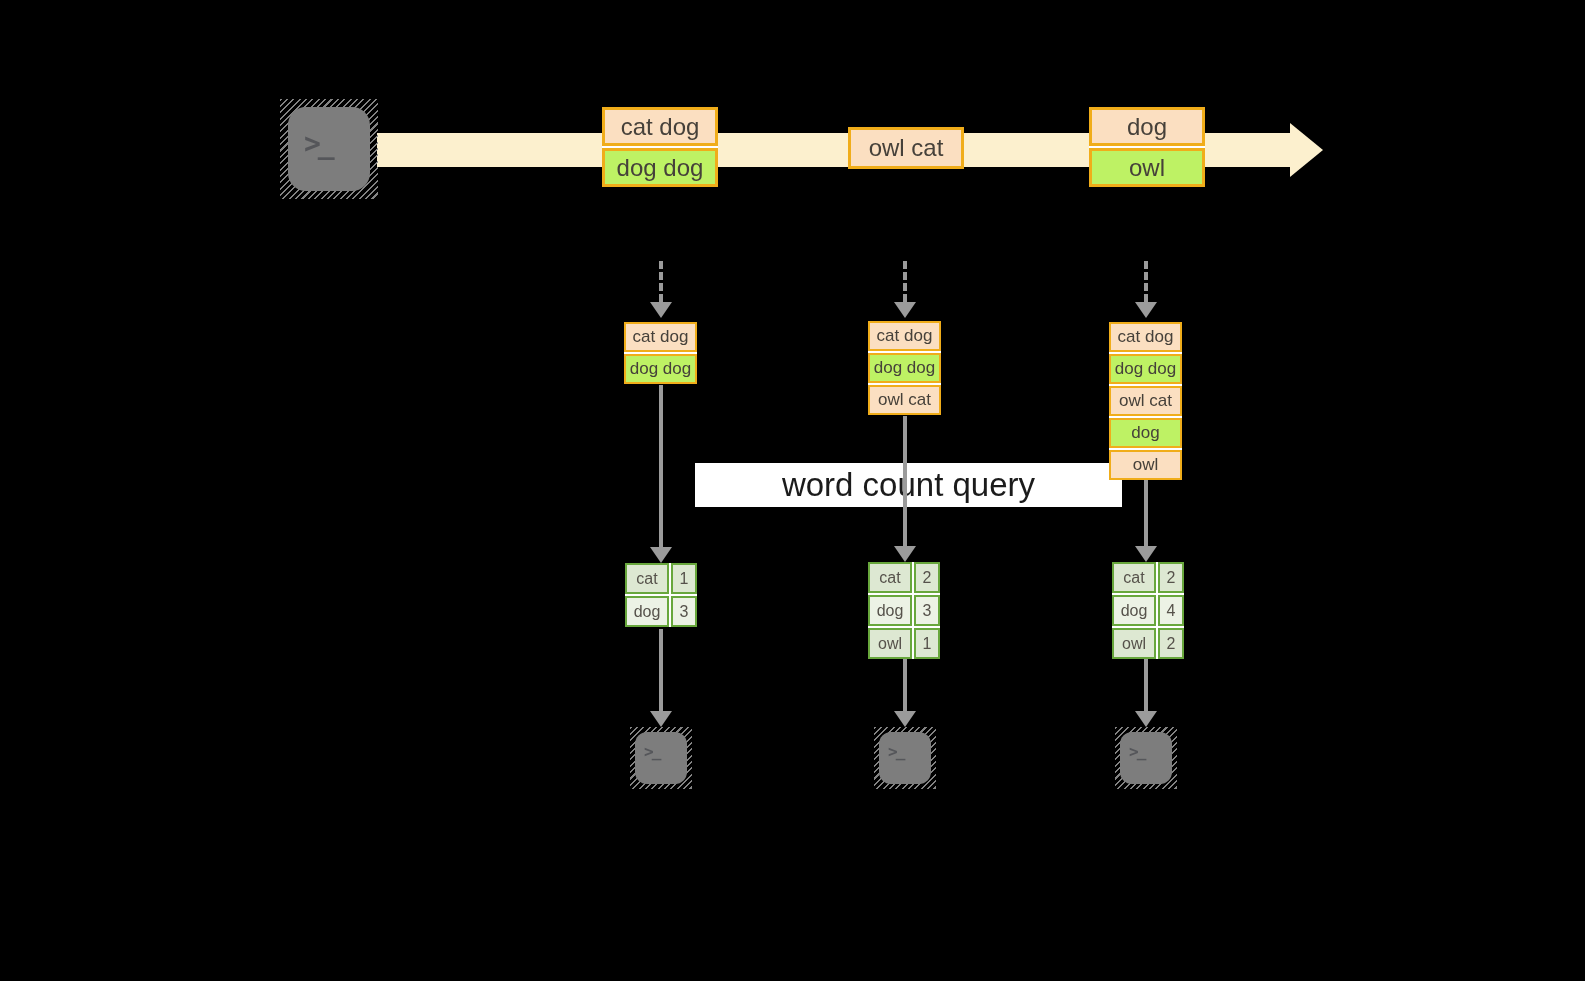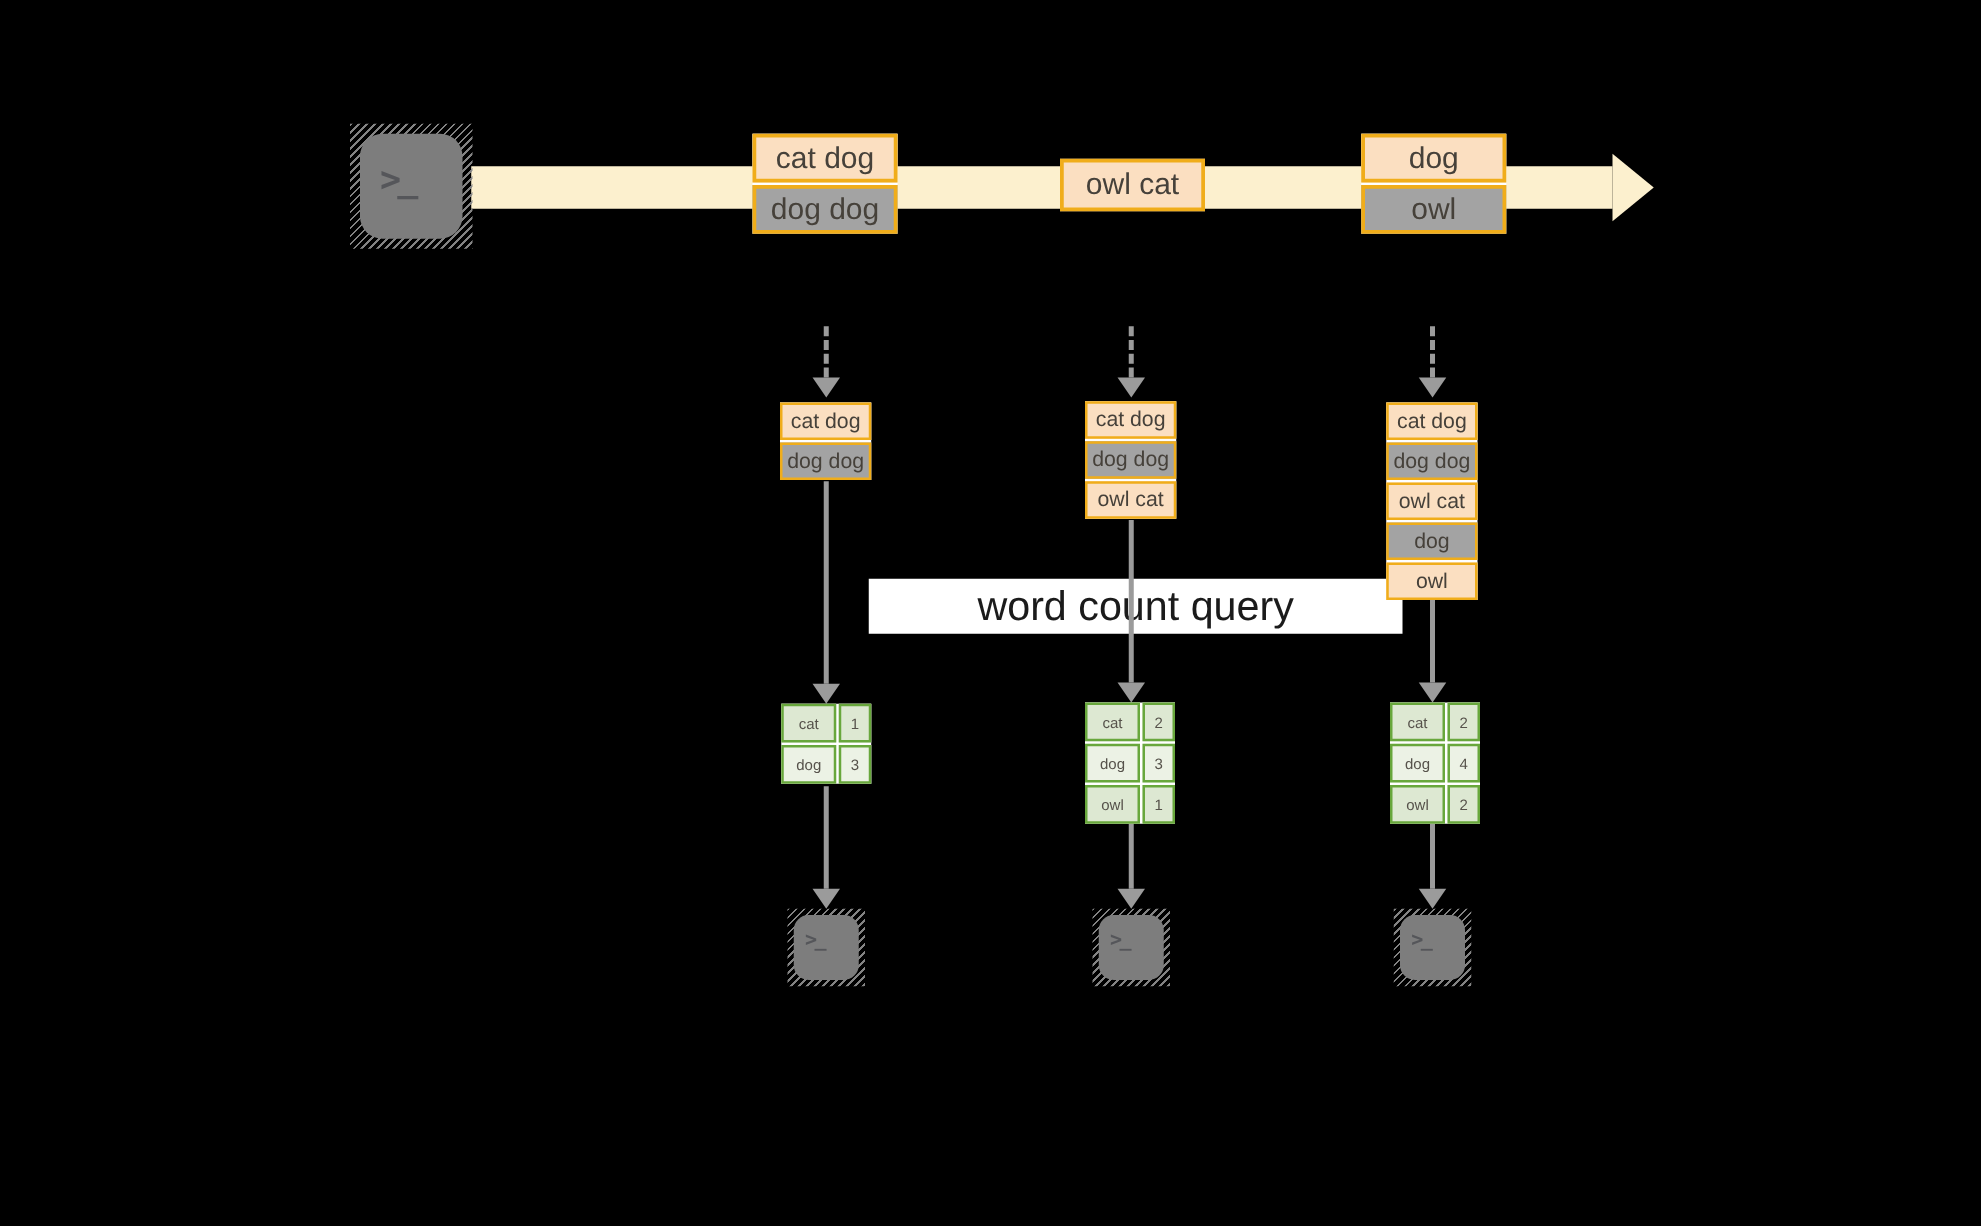"dog dog" .row.l { background: #a3a3a3 -> #bef264 }
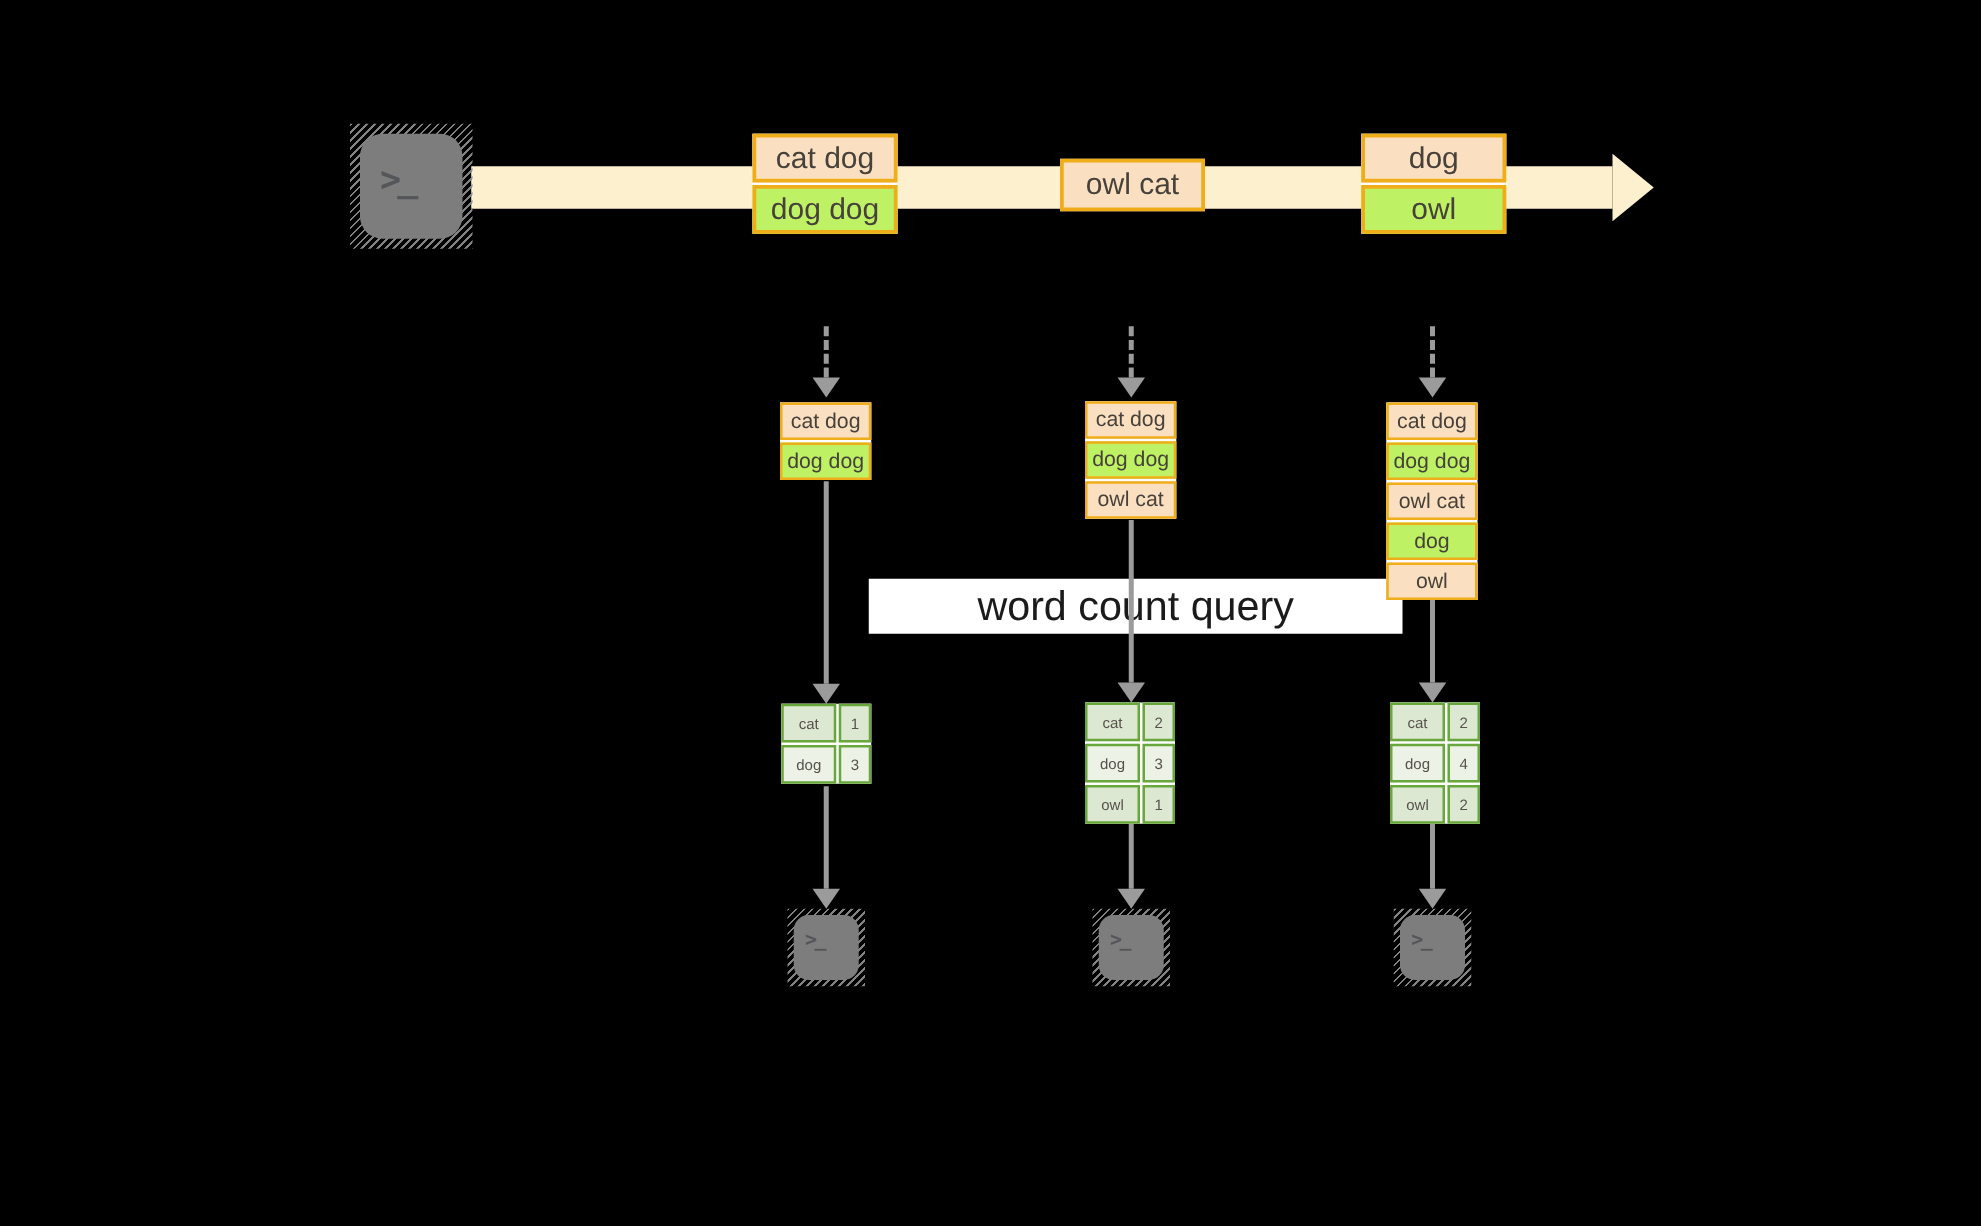"cat" .gtable .cell { font-size: 12px -> 16px }
